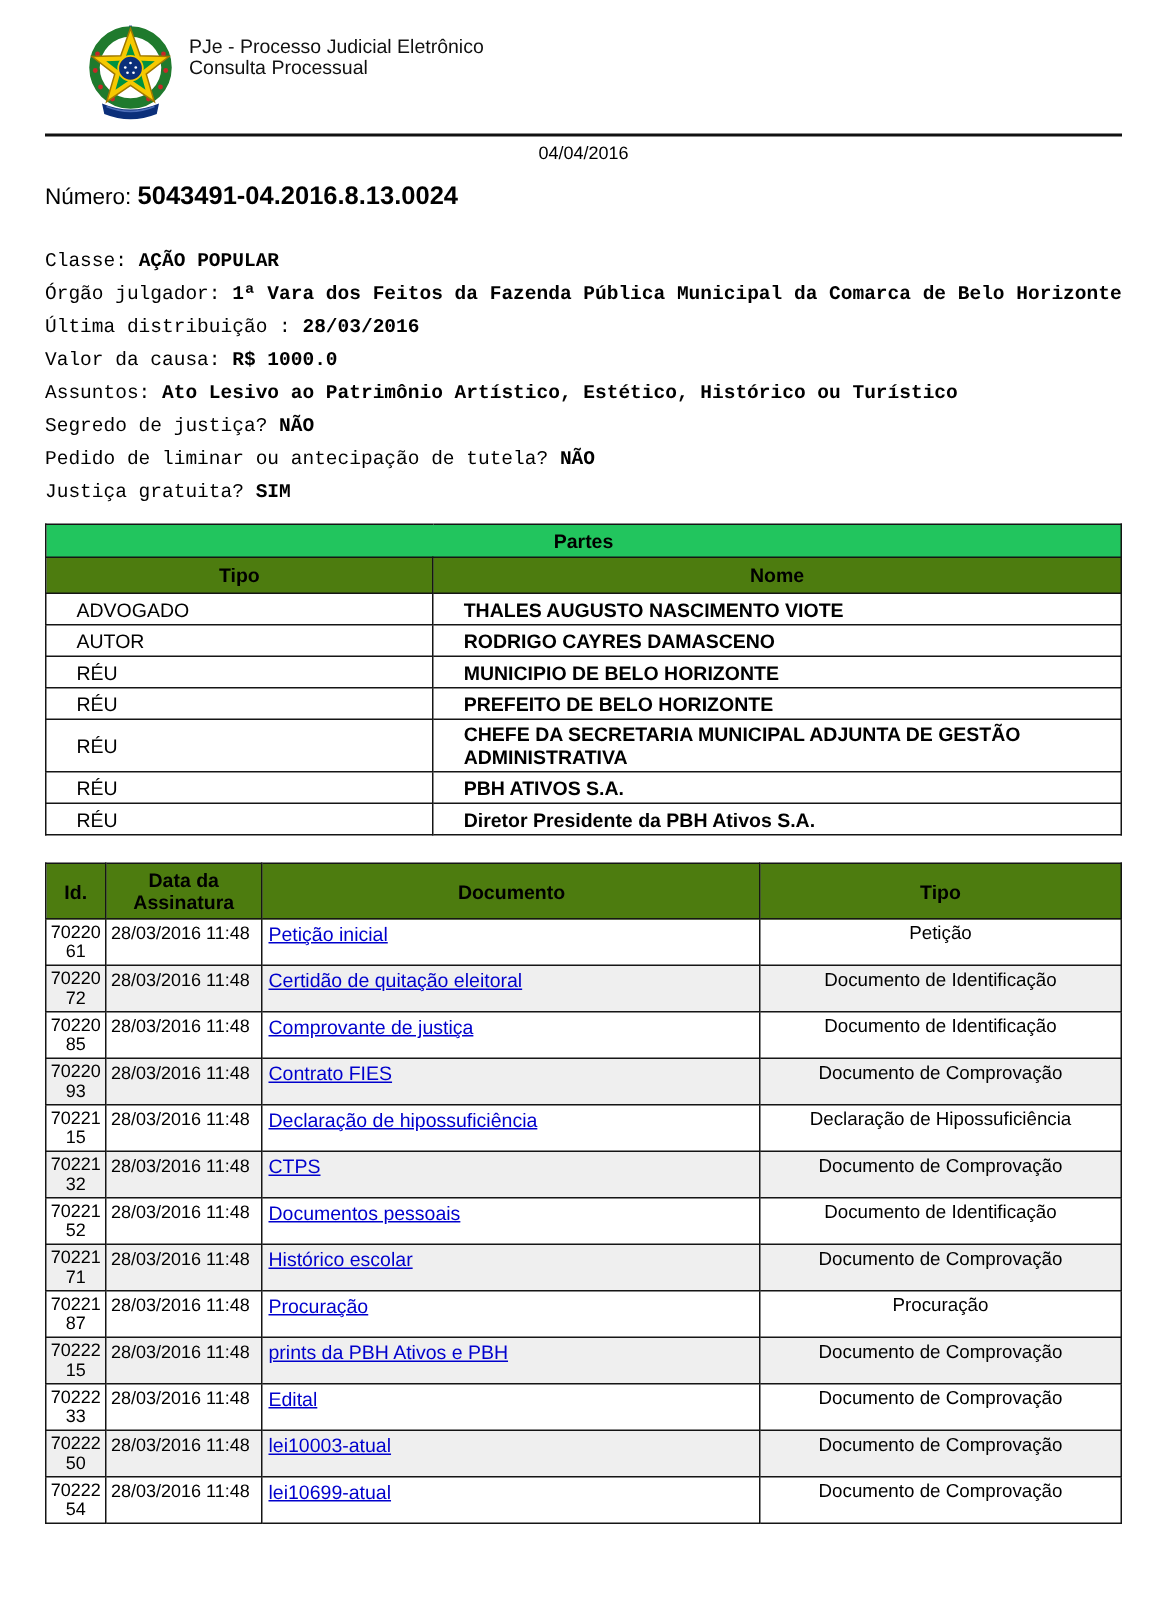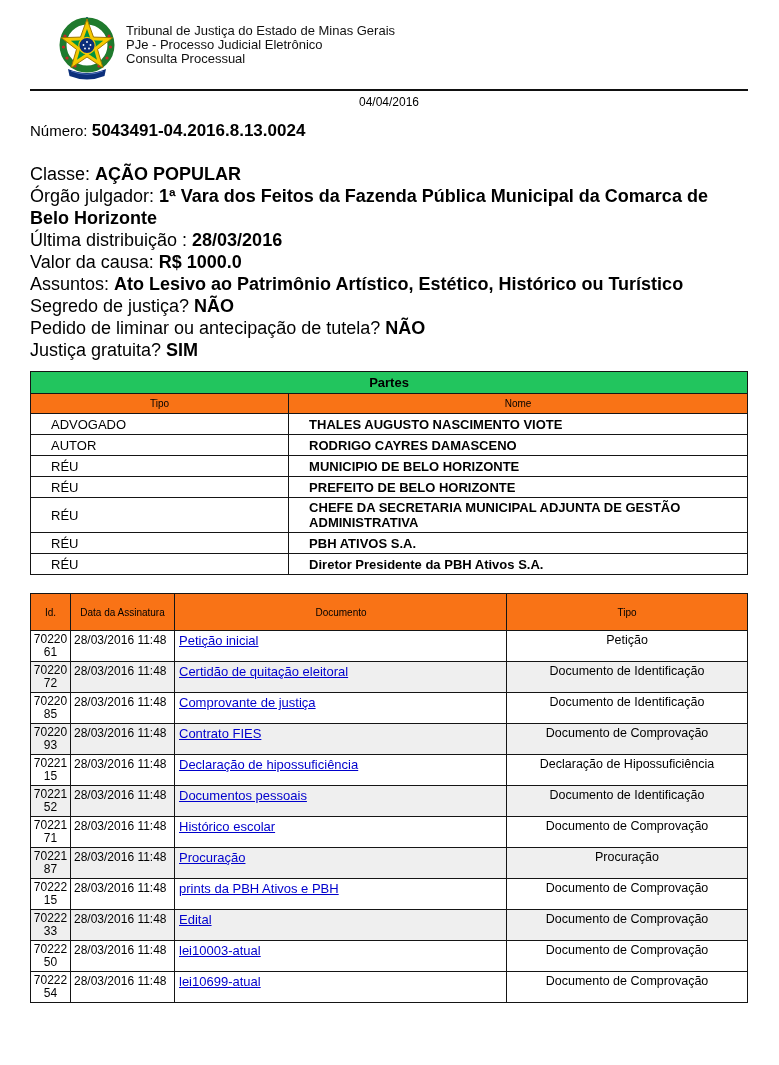"Tribunal de Justiça do Estado" div { html: <div>Tribunal de Justiça do Estado de Minas Gerais</div> -> none }
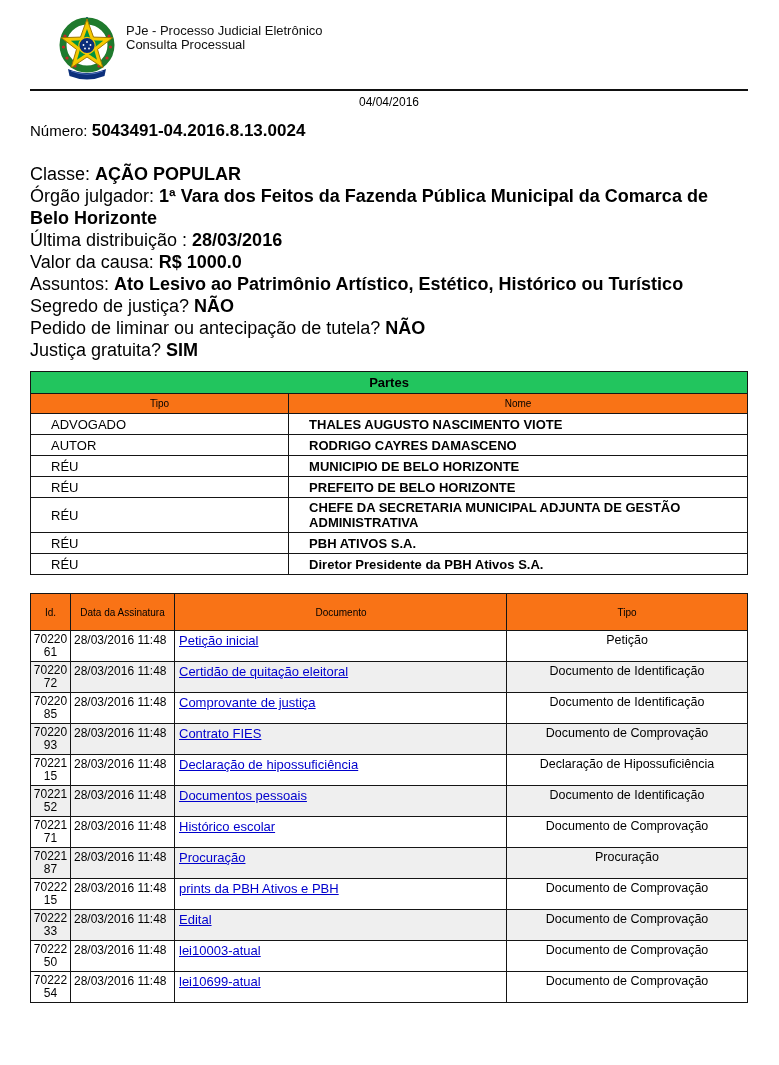"Classe: AÇÃO POPULAR" .detail-line { font-family: none -> Liberation Mono, monospace; font-size: 18px -> 13px }
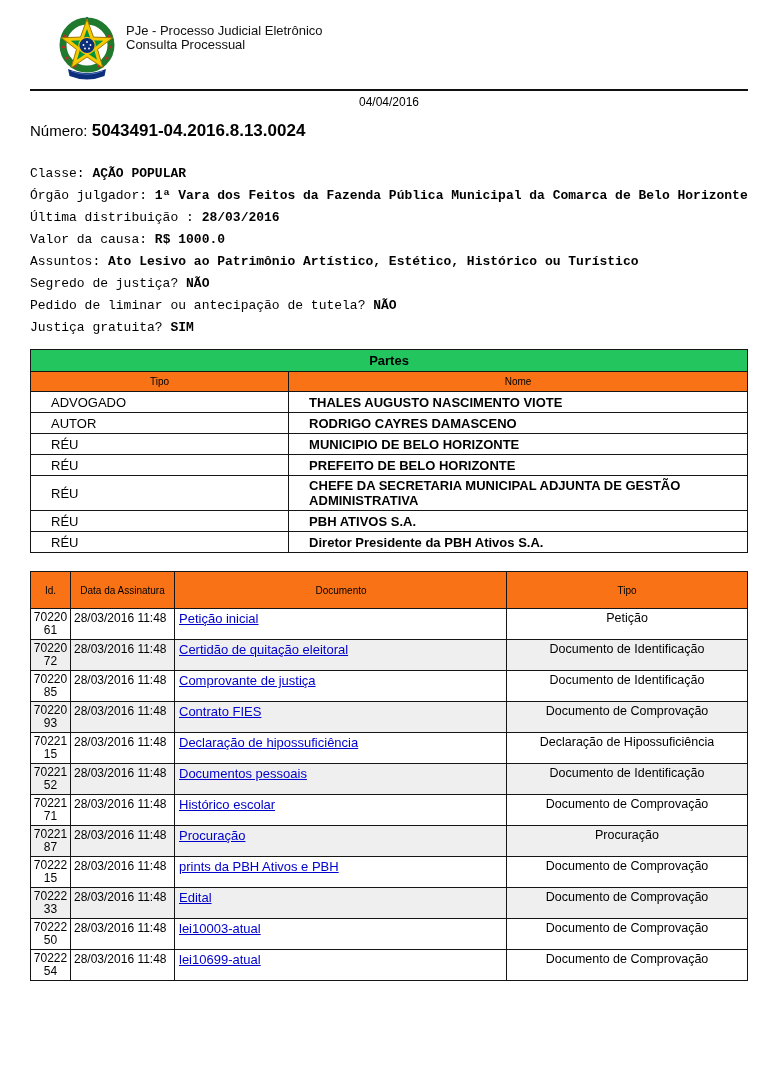"Tipo" .tbl th.col { background: #f97316 -> #4d7c0f; font-size: 10px -> 13px; font-weight: normal -> bold }
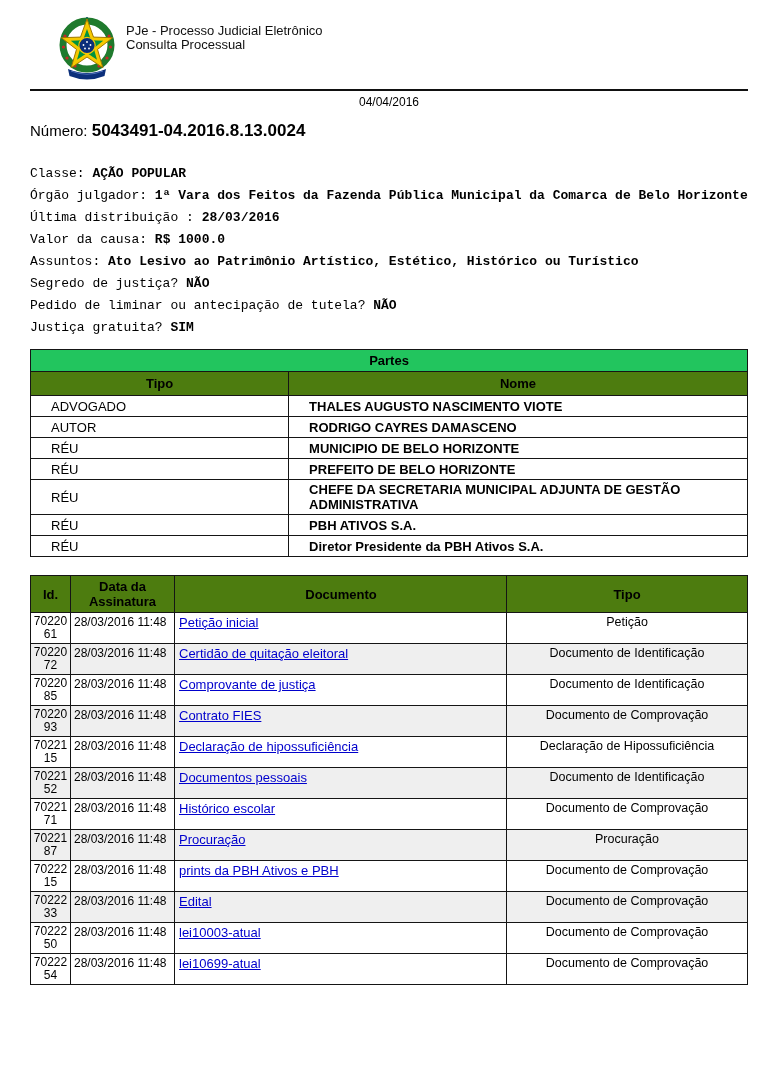"7022132" tr { html: none -> <tr> <td>7022132</td> <td>28/03/2016 11:48</td> <td><a>CTPS</a></td> <td>Documento de Comprovação</td> </tr> }
